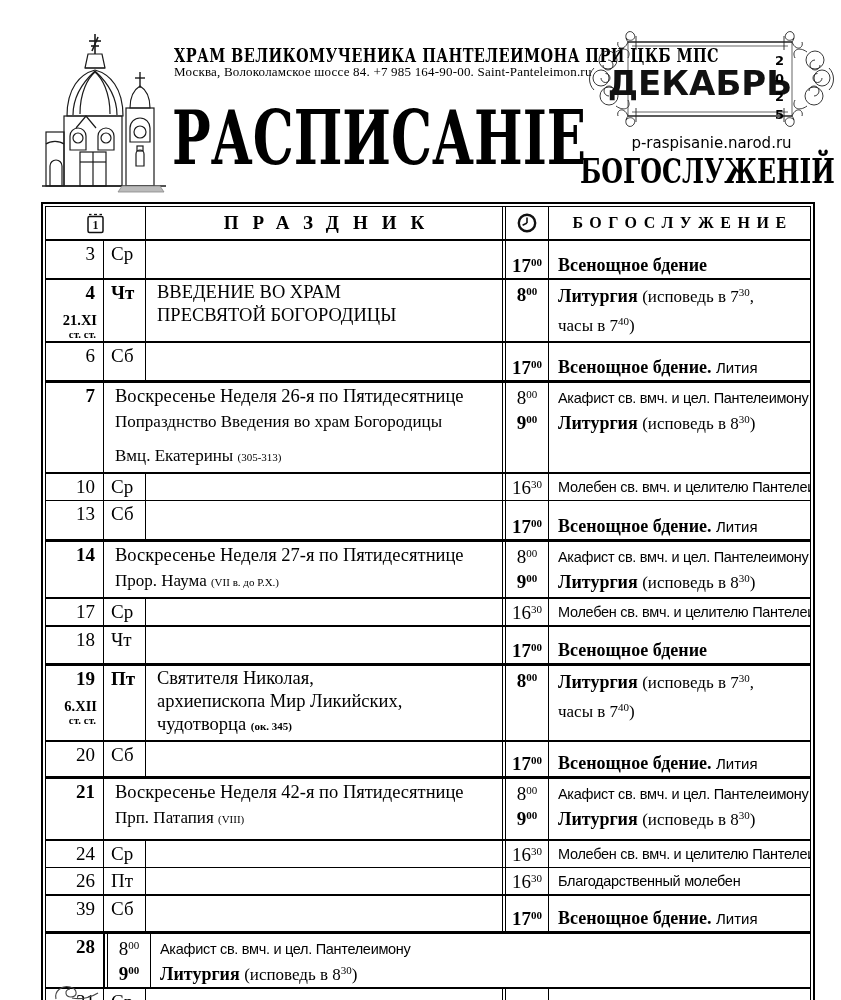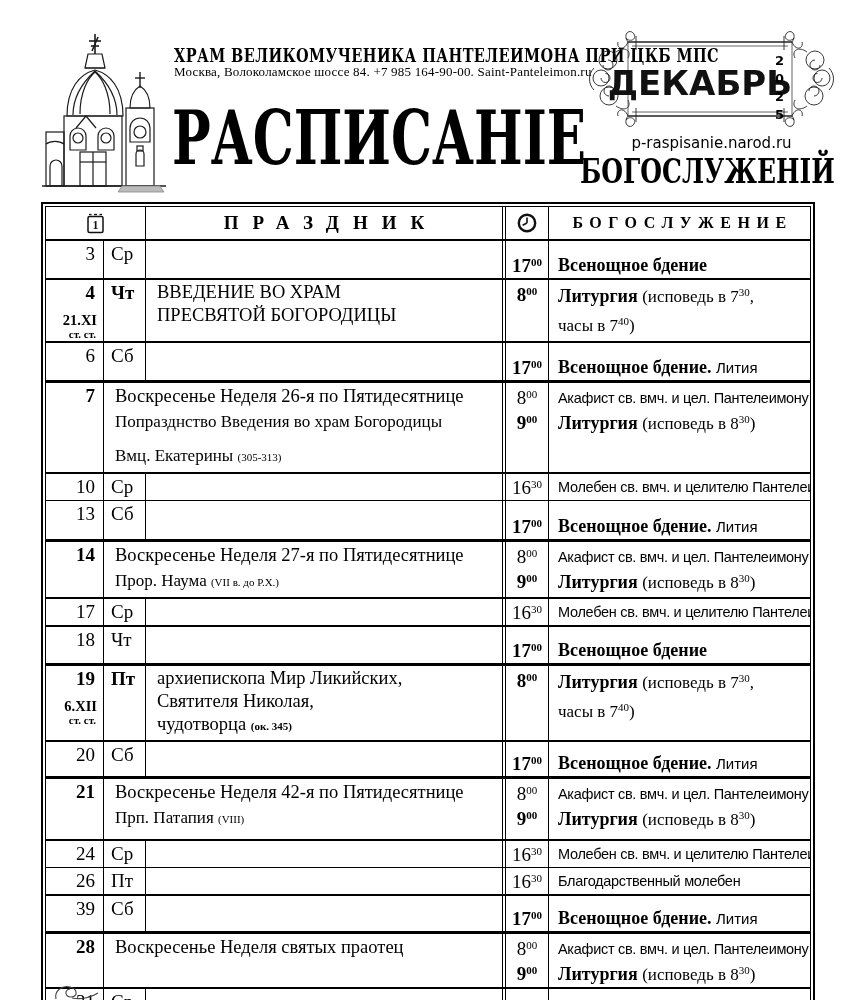"архиепископа Мир Ликийских," div.fl { order: before "Святителя Николая," -> after "Святителя Николая," }
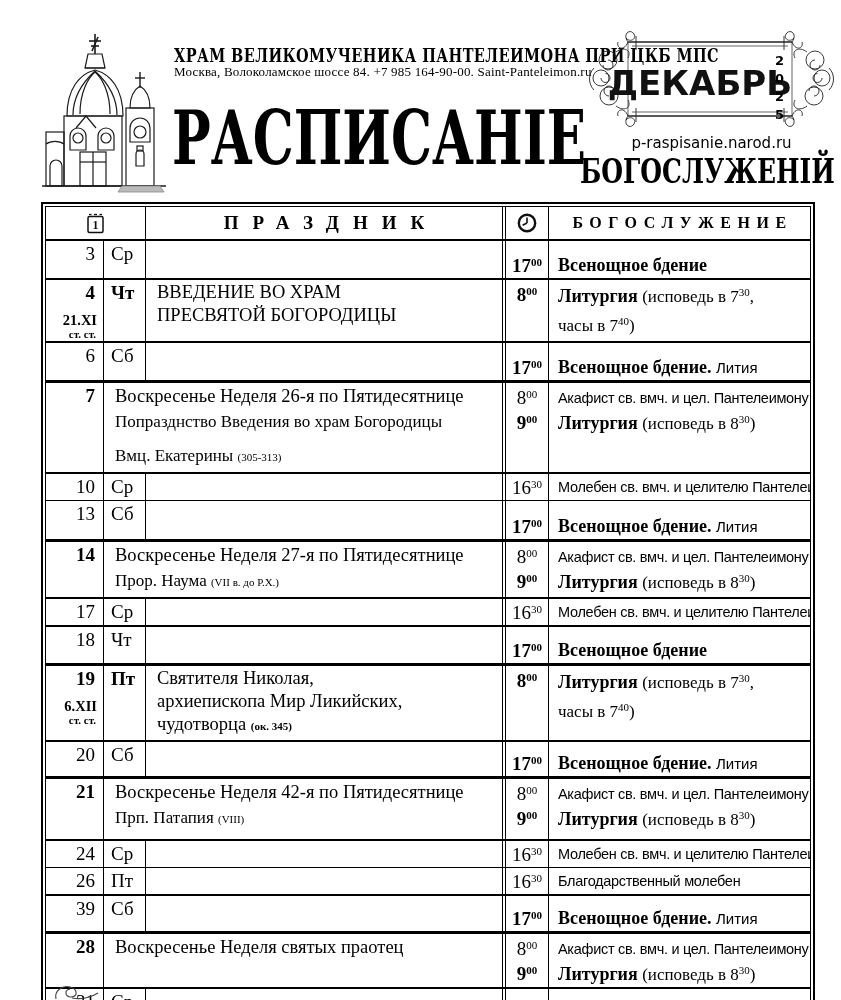"Воскресенье Неделя святых праотец" div.c-feast { html: <div> <div><span>Воскресенье</span><span> Неделя </span><span>святых праотец</span></div> </div> -> none }
